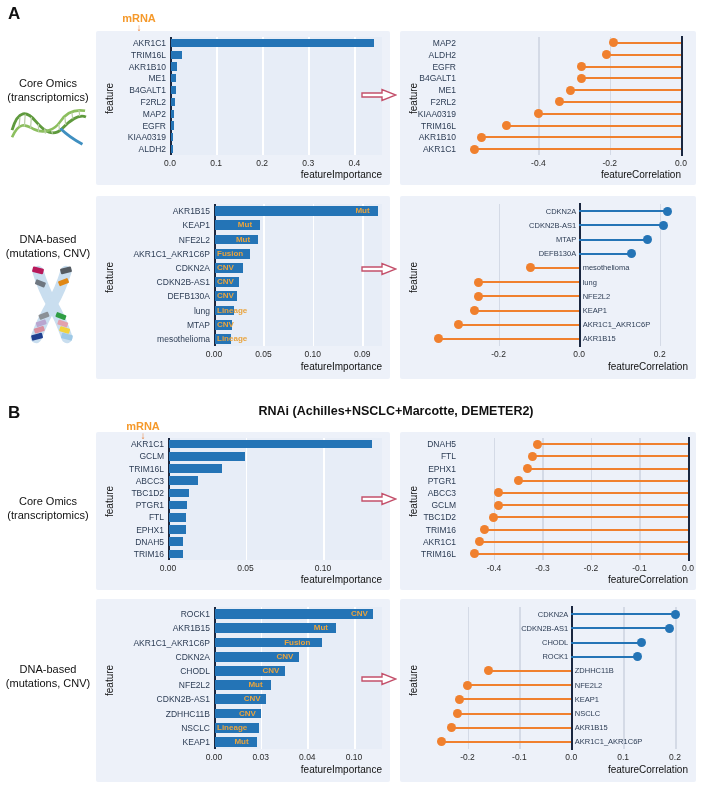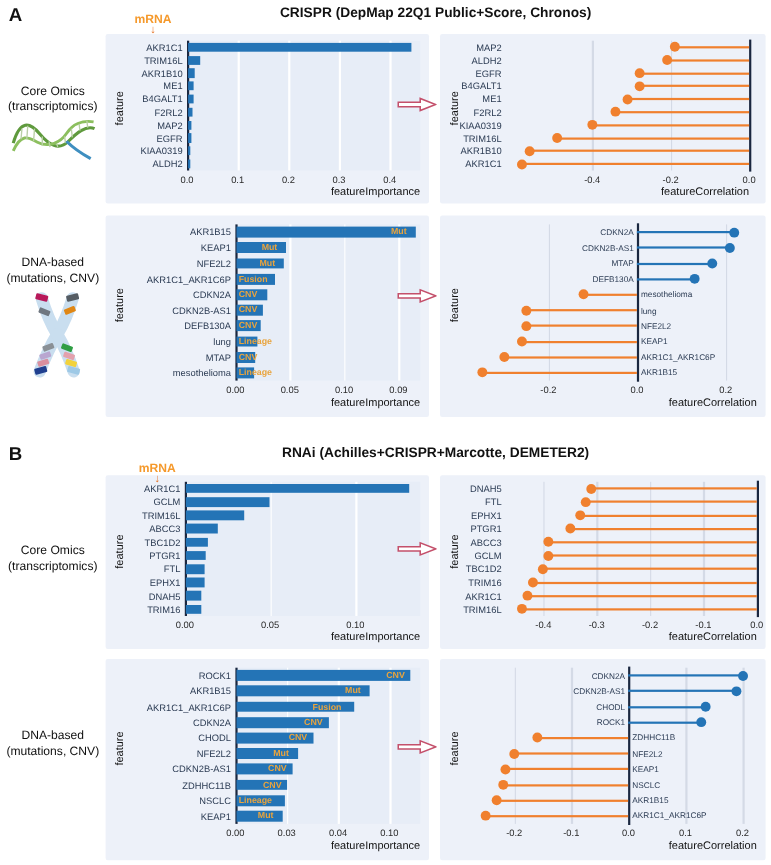"CRISPR (DepMap 22Q1 Public+Score," div.fig-title { html: <div>CRISPR (DepMap 22Q1 Public+Score, Chronos)</div> -> none }
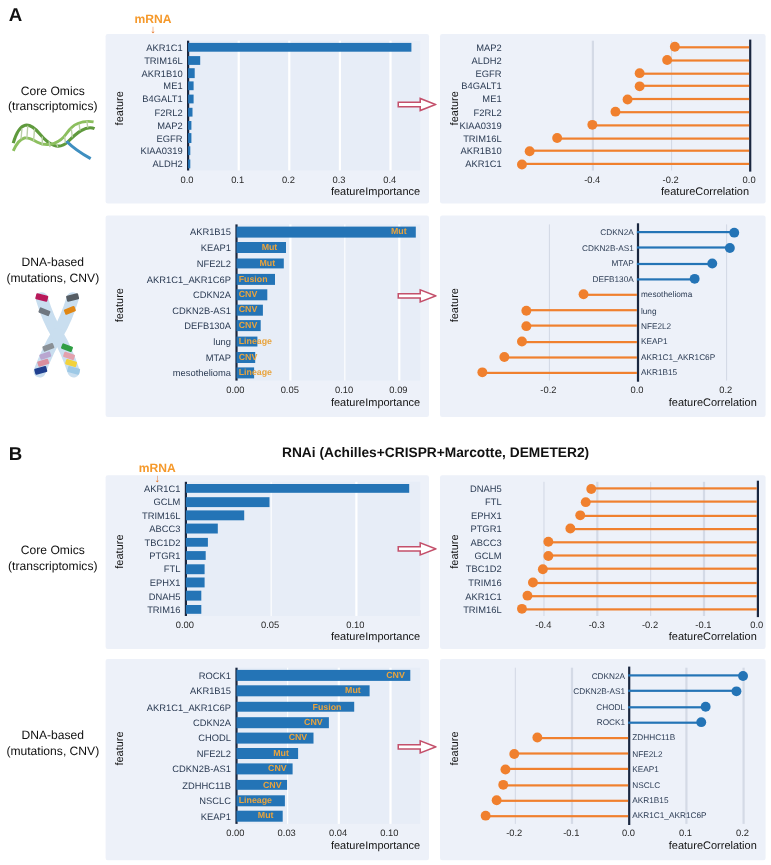"RNAi (Achilles+CRISPR+Marcotte," div.fig-title { text: Achilles+CRISPR+Marcotte -> Achilles+NSCLC+Marcotte }
